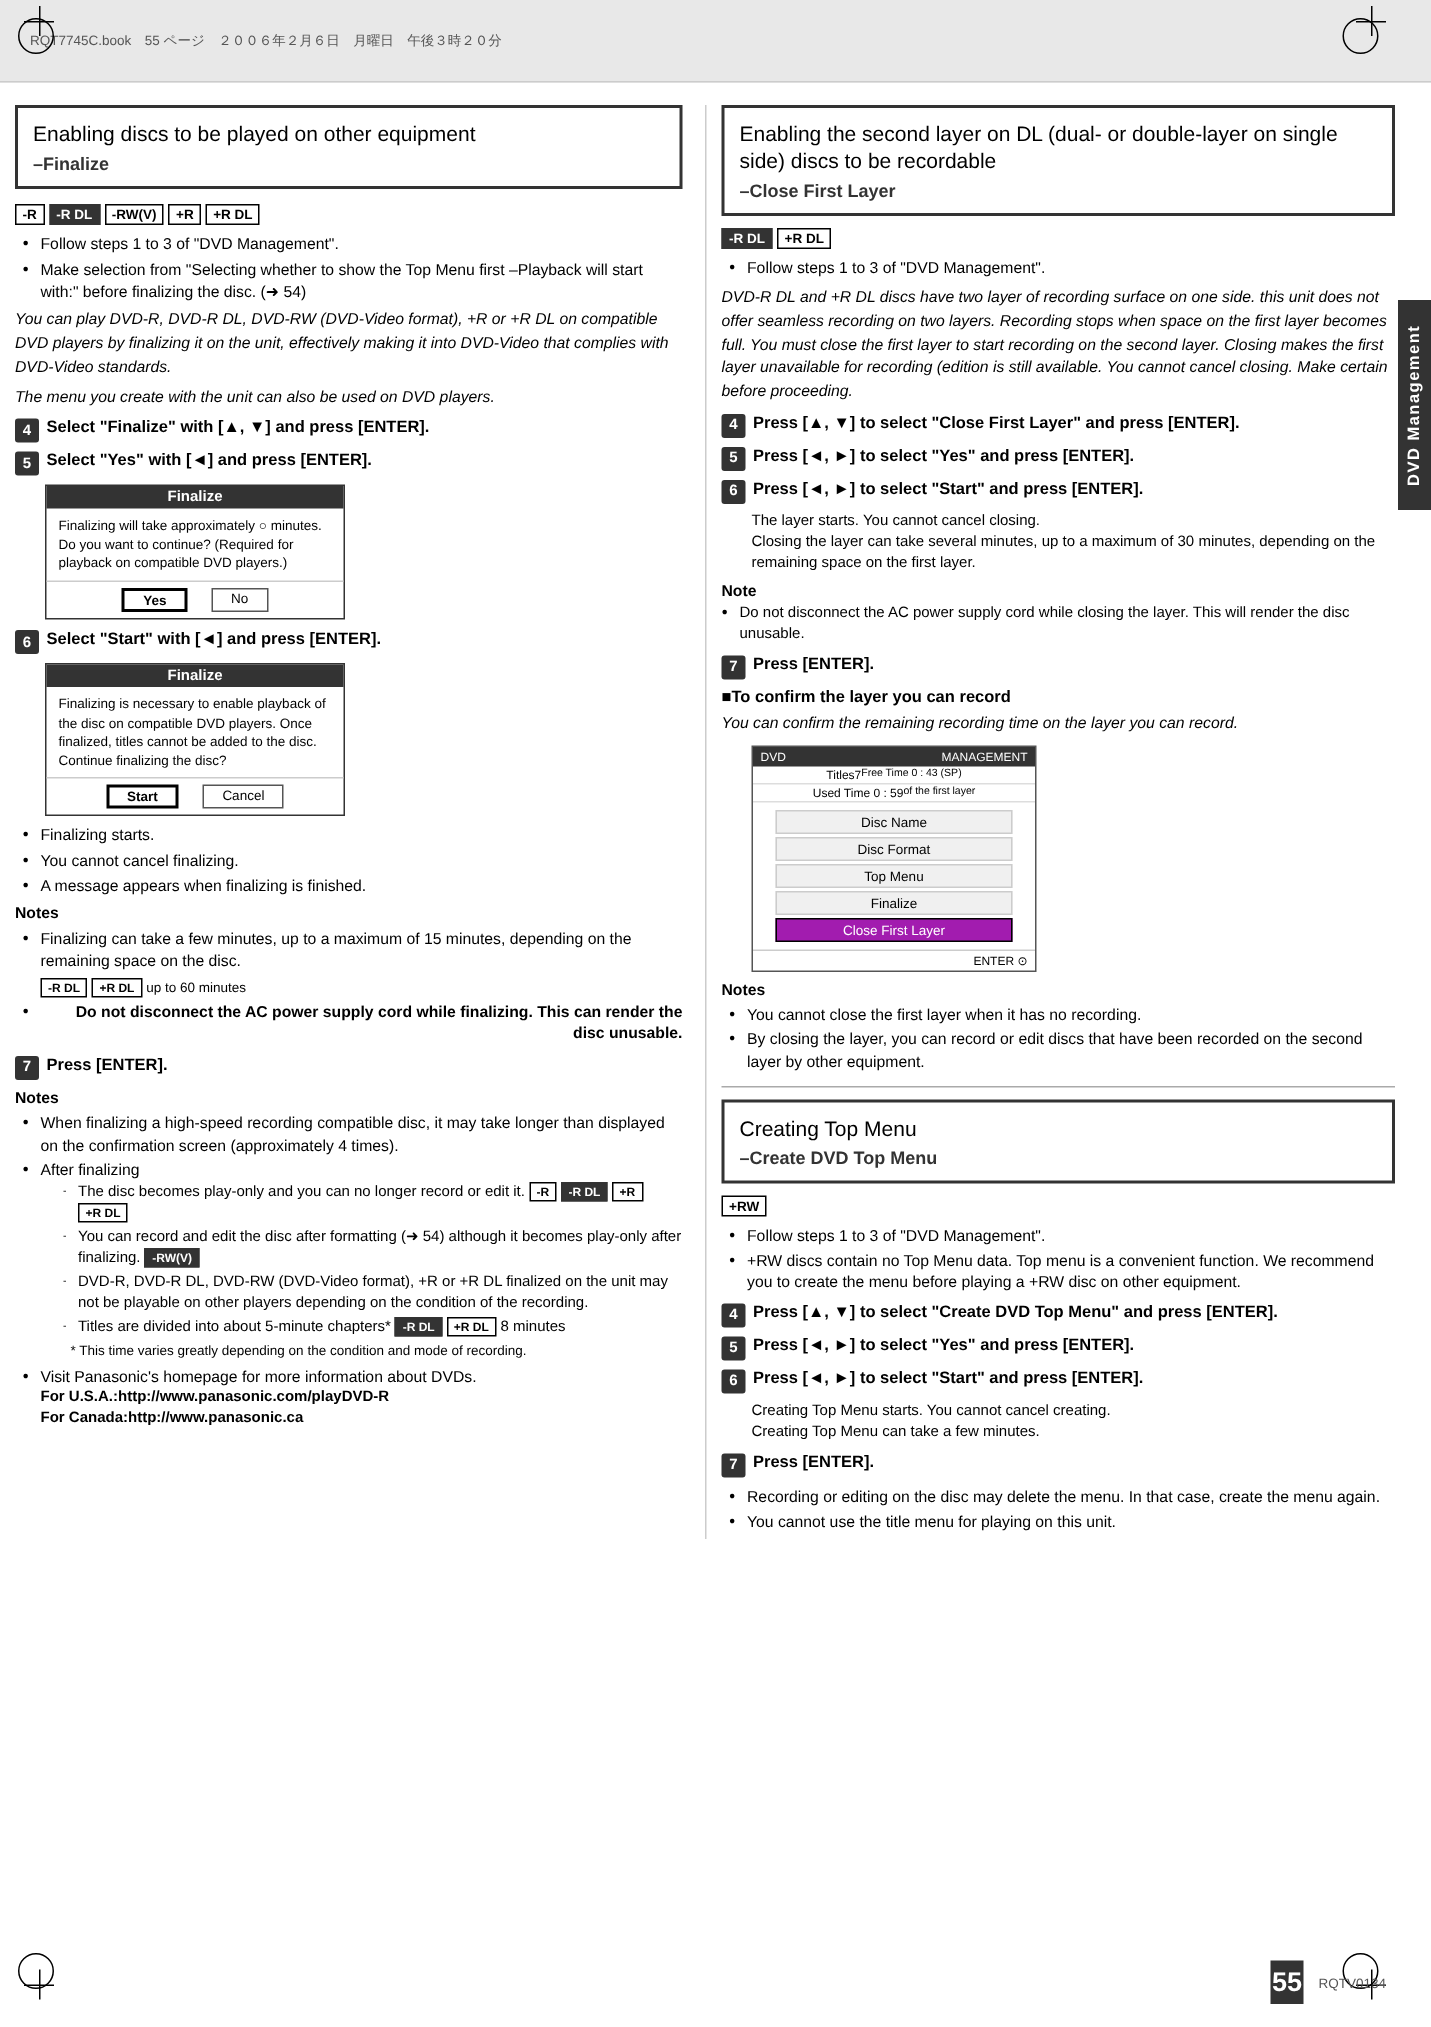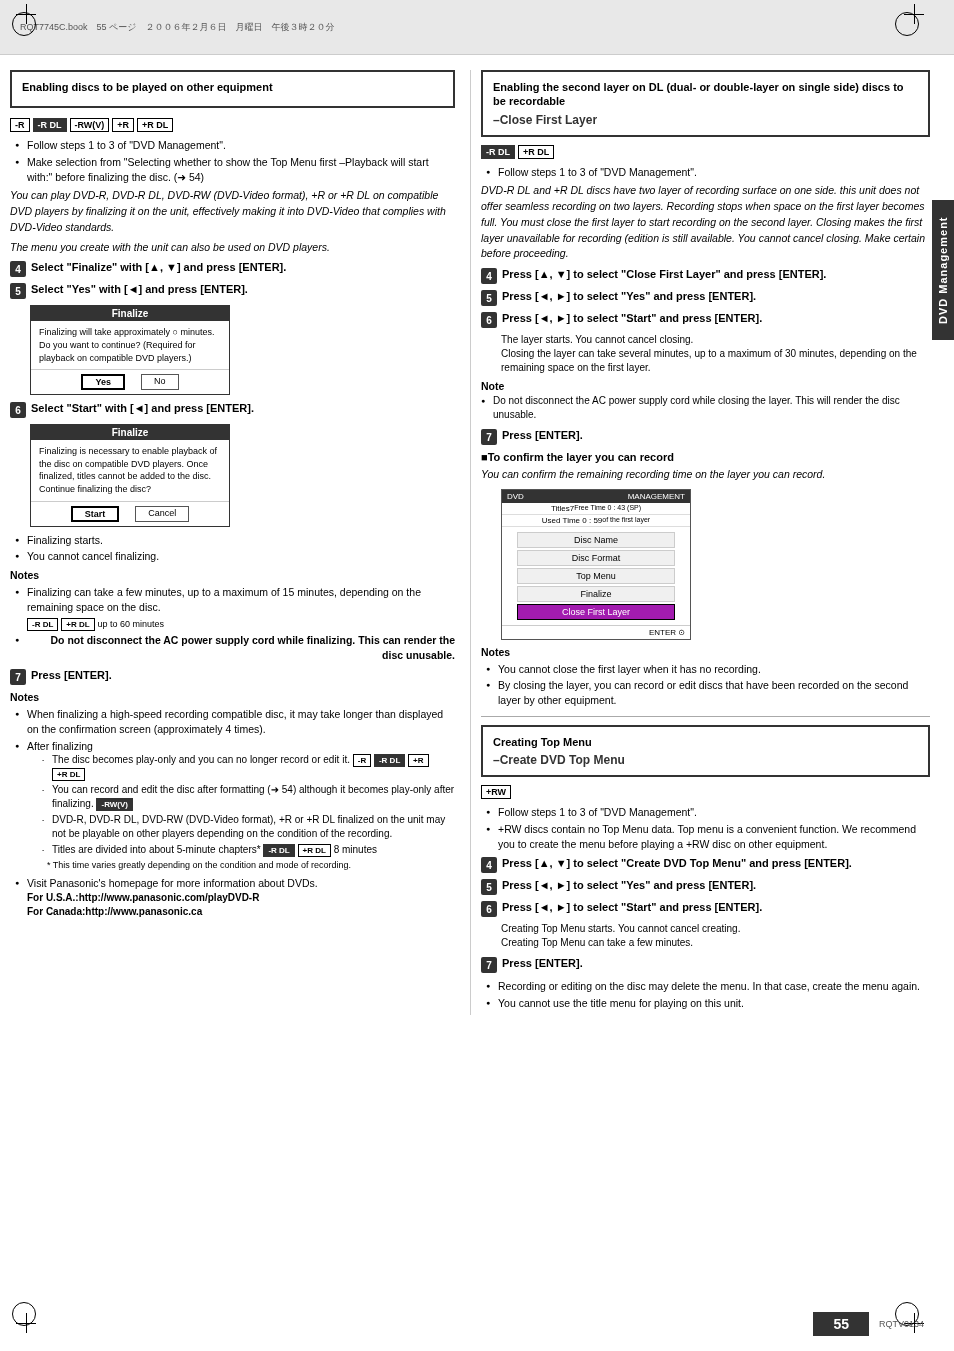"Enabling discs to be played" .section-title { font-size: 11px -> 14px; font-weight: bold -> normal }
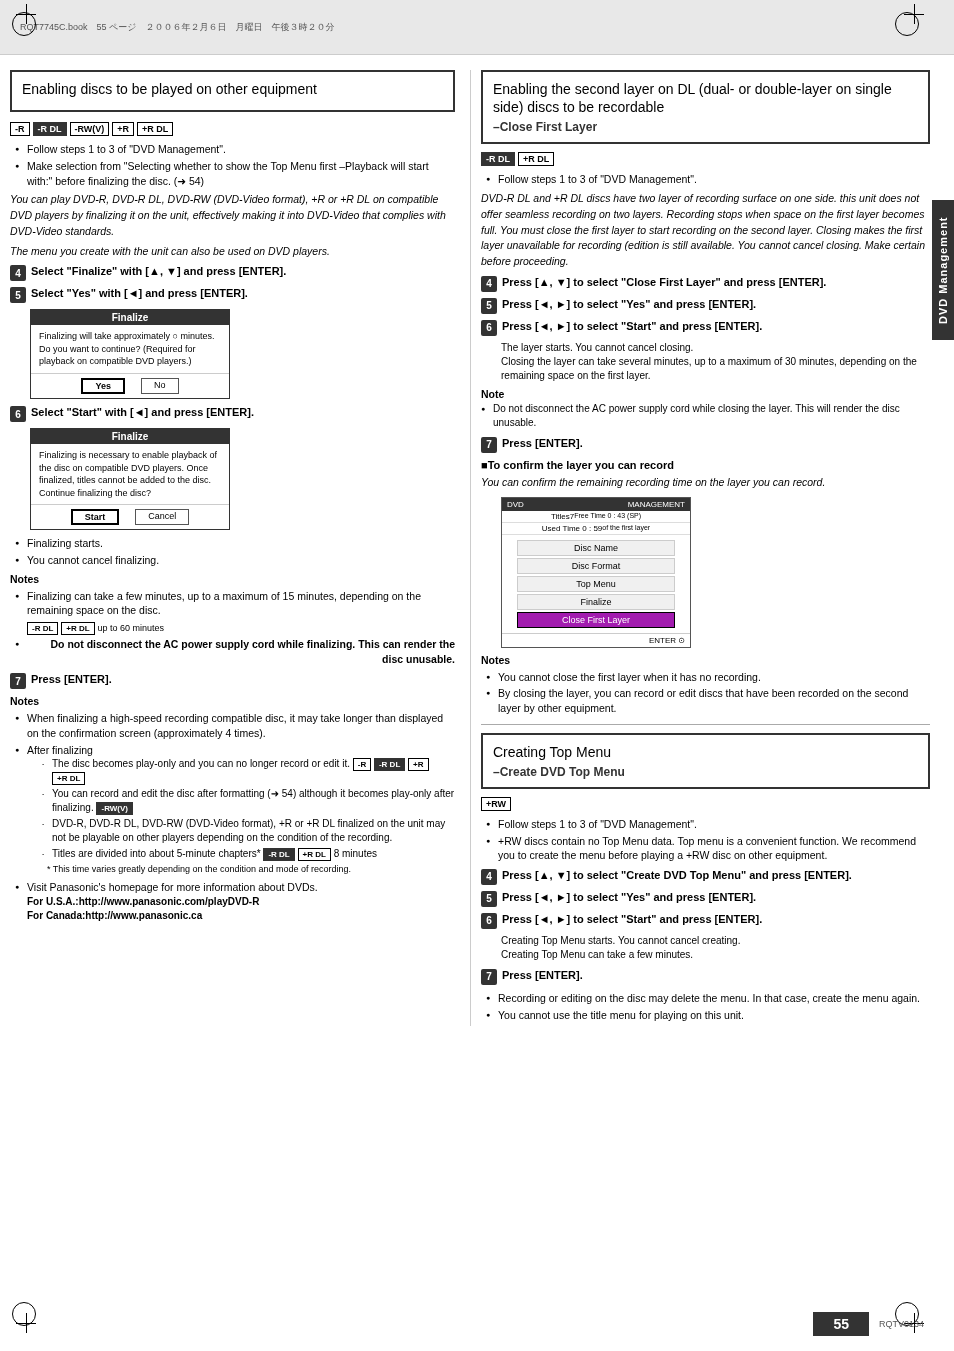"–Finalize" div.section-subtitle { html: none -> <div>–Finalize</div> }
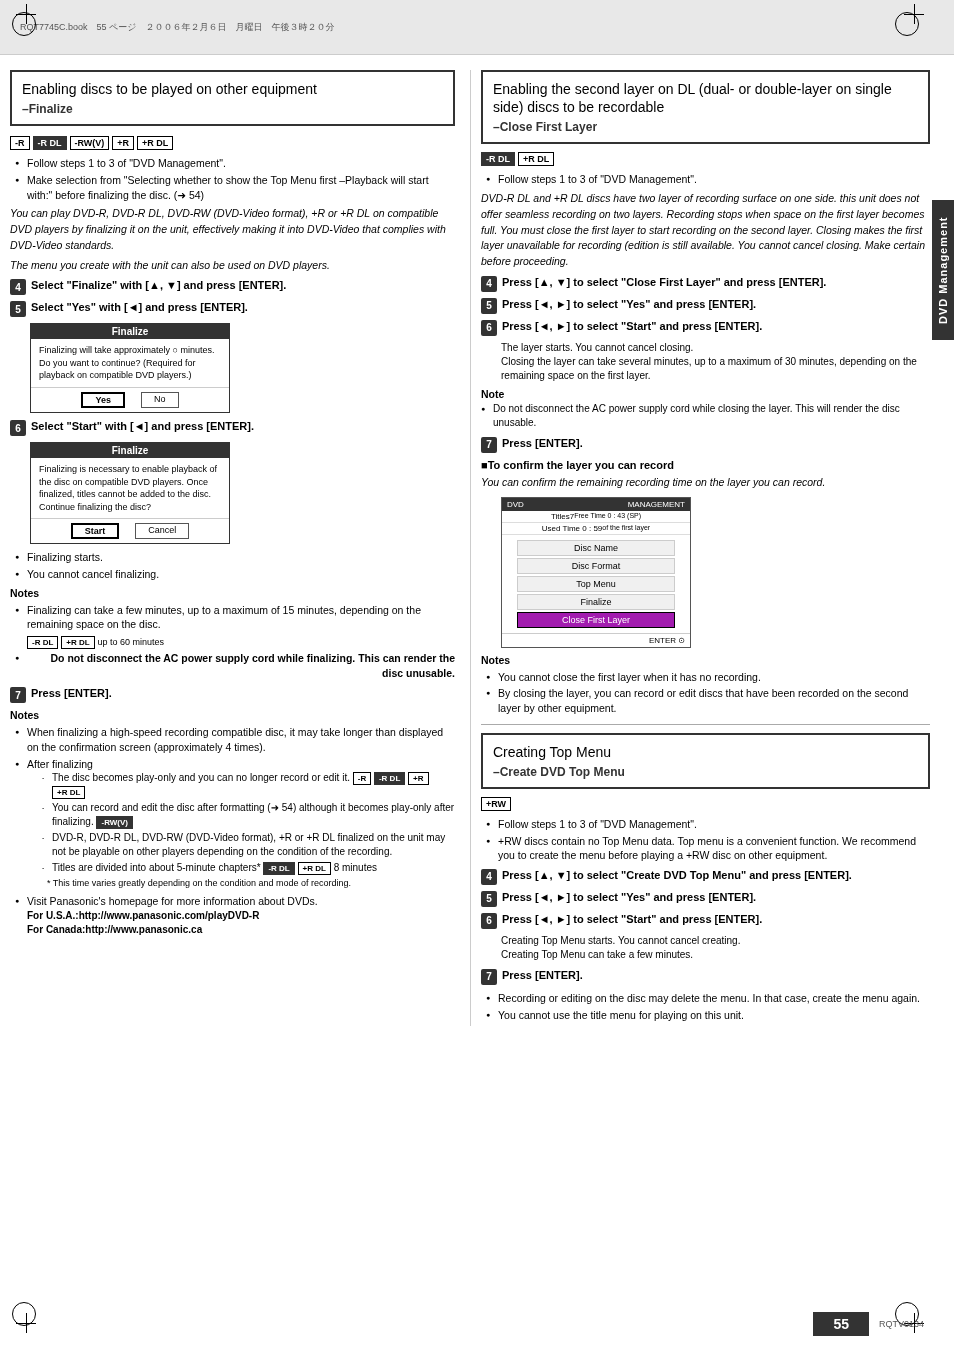"A message appears when finalizing" li { html: none -> <li>A message appears when finalizing is finished.</li> }
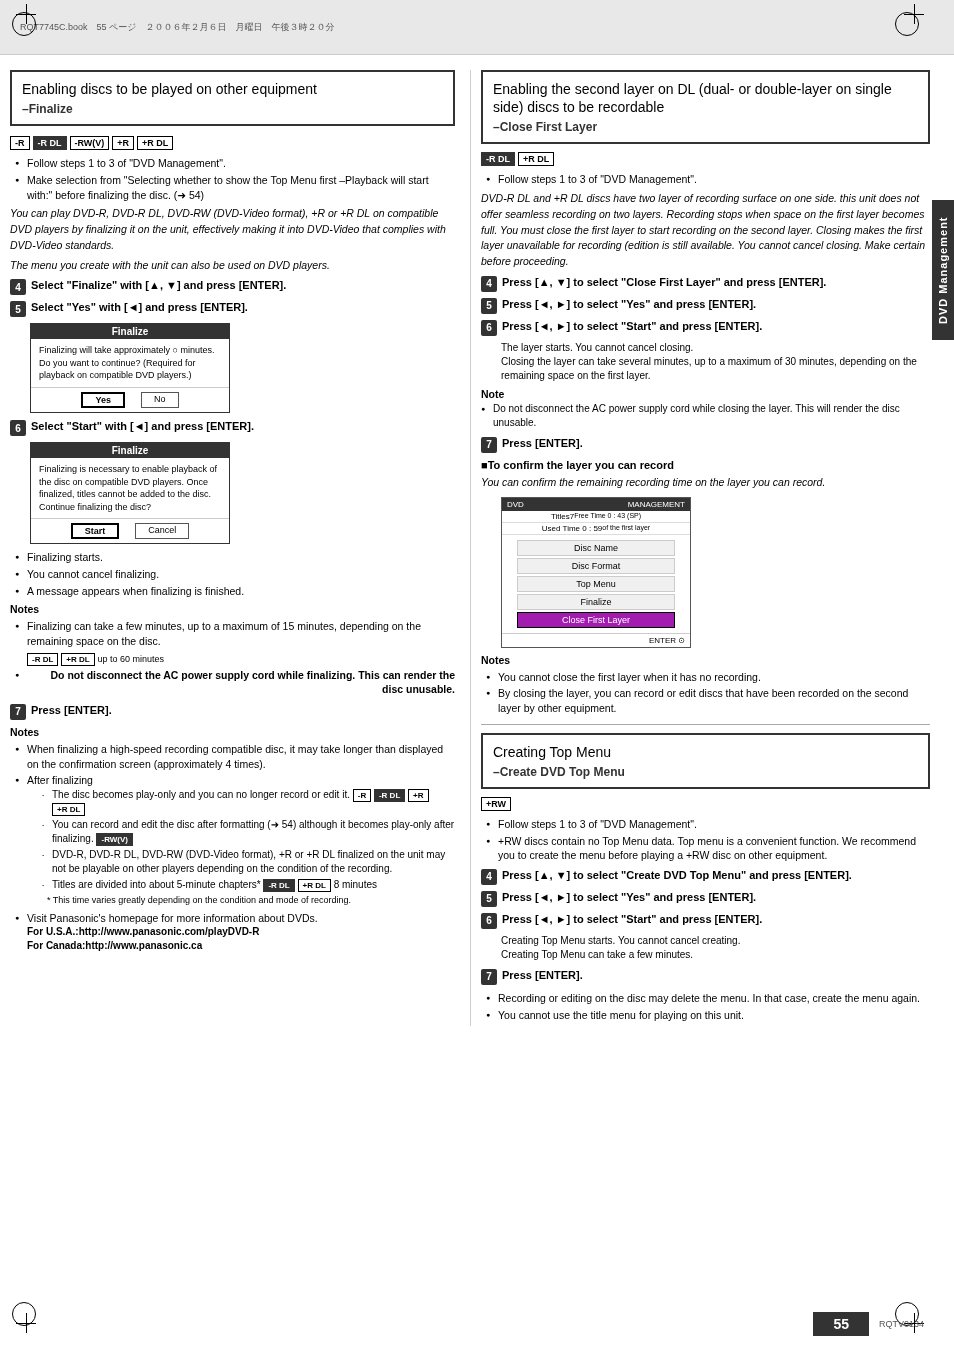"55" .page-number-box { font-size: 14px -> 18px; padding: 4px 20px -> 4px 1px }
